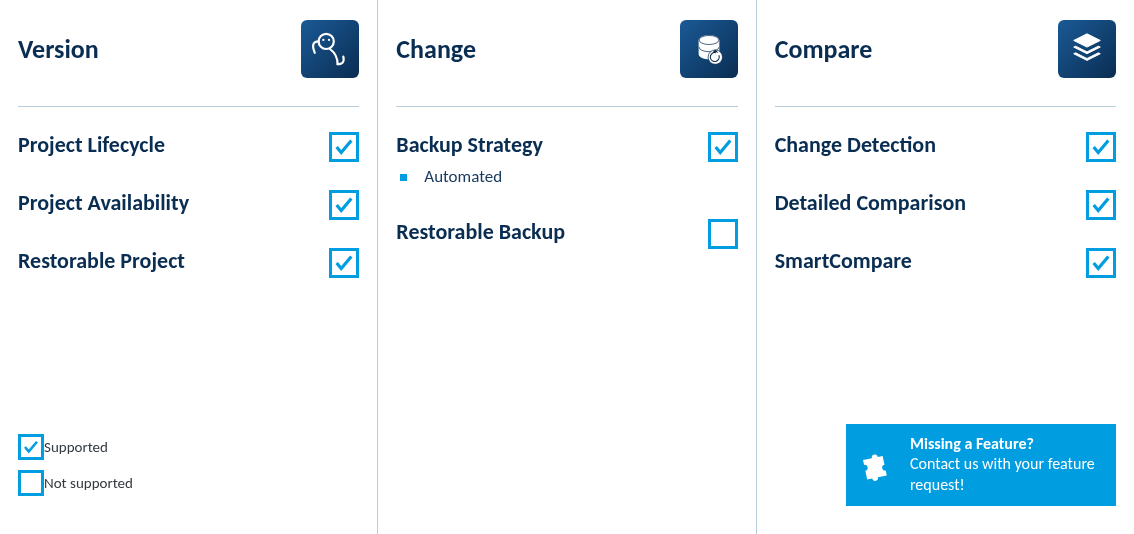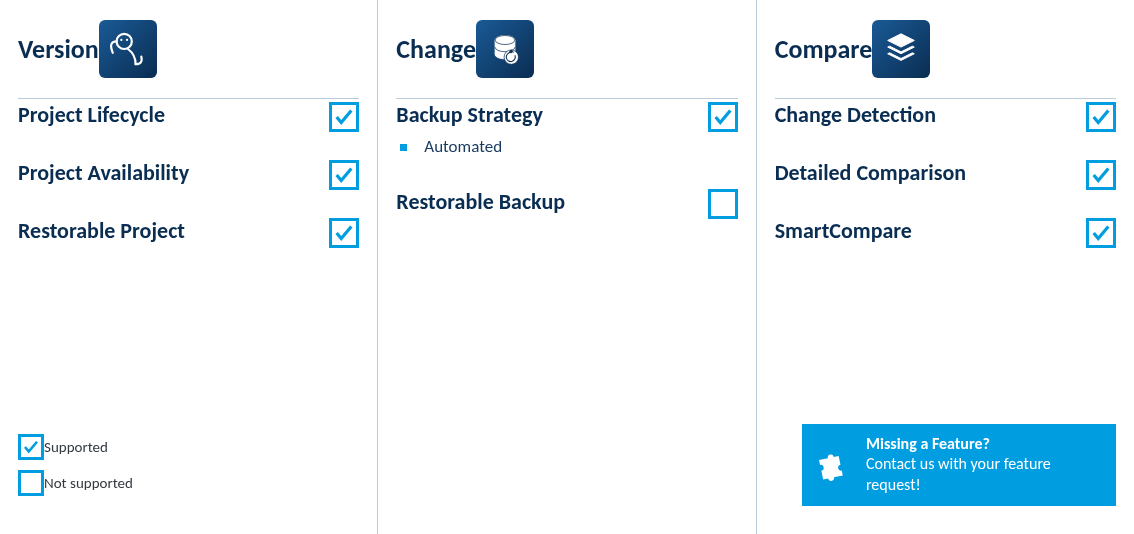"Version" .col-header { justify-content: flex-start -> space-between; margin-bottom: 3px -> 25px; padding-bottom: 20px -> 28px }
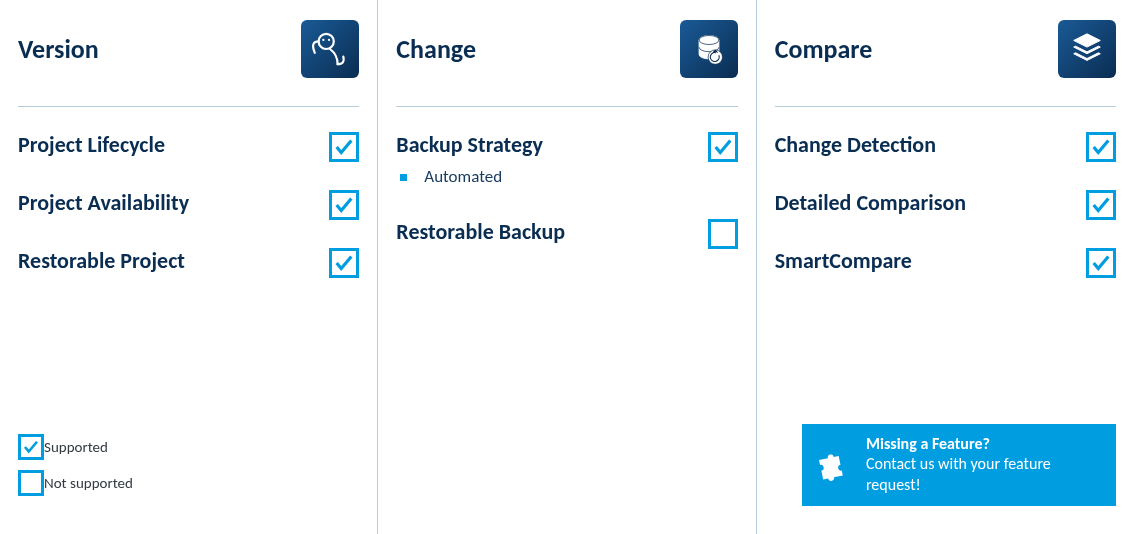"Missing a Feature?" .cta { width: 314px -> 270px }
